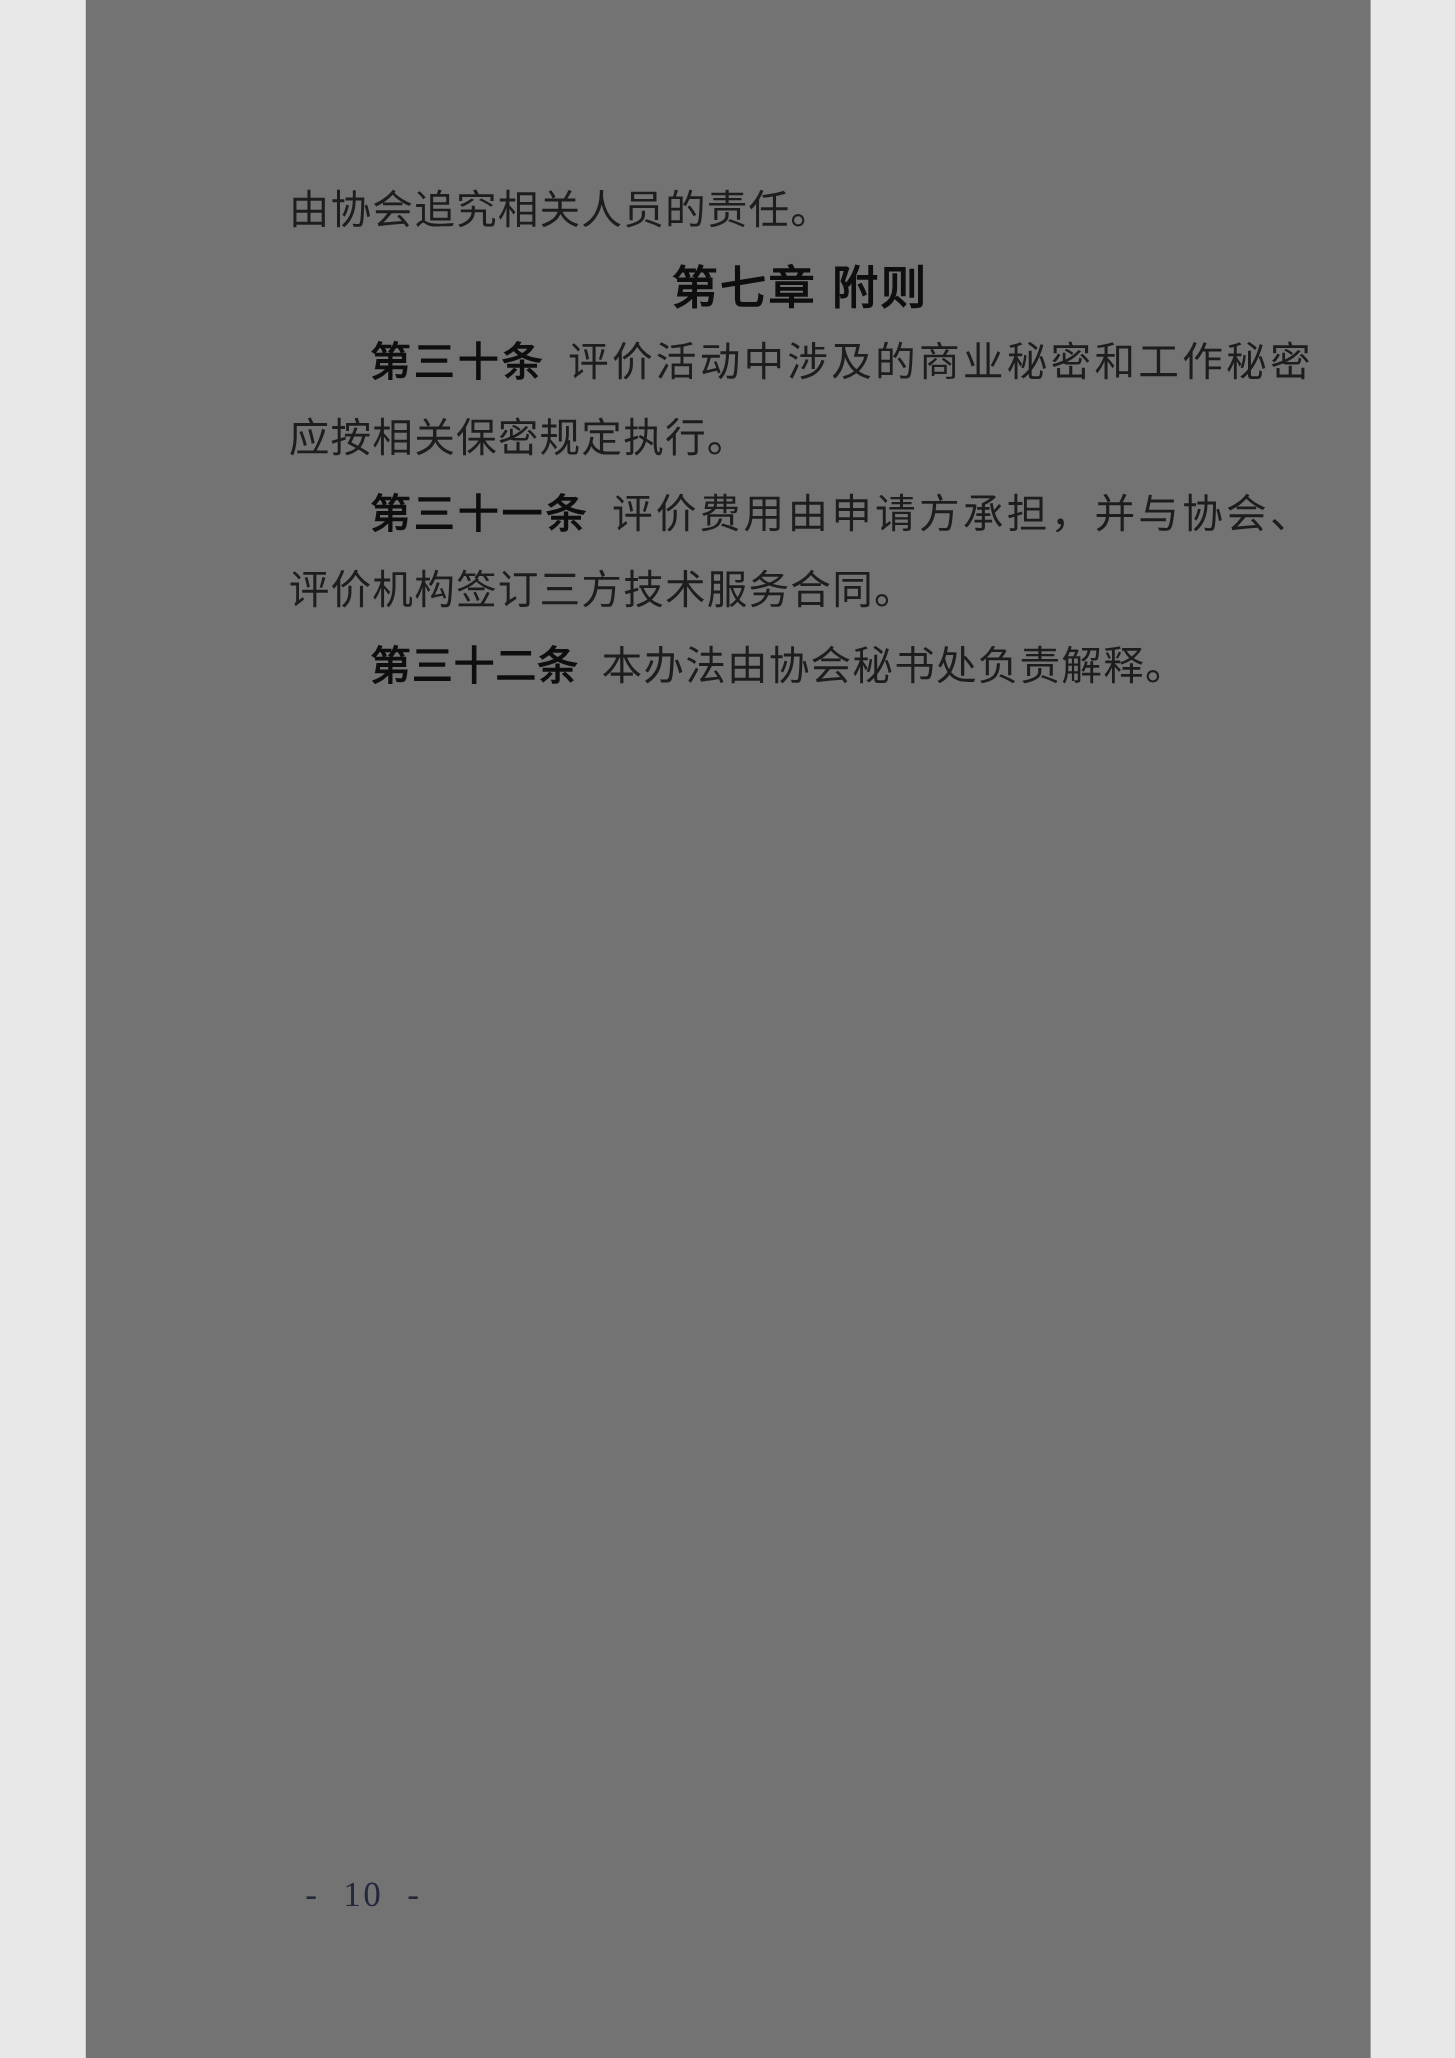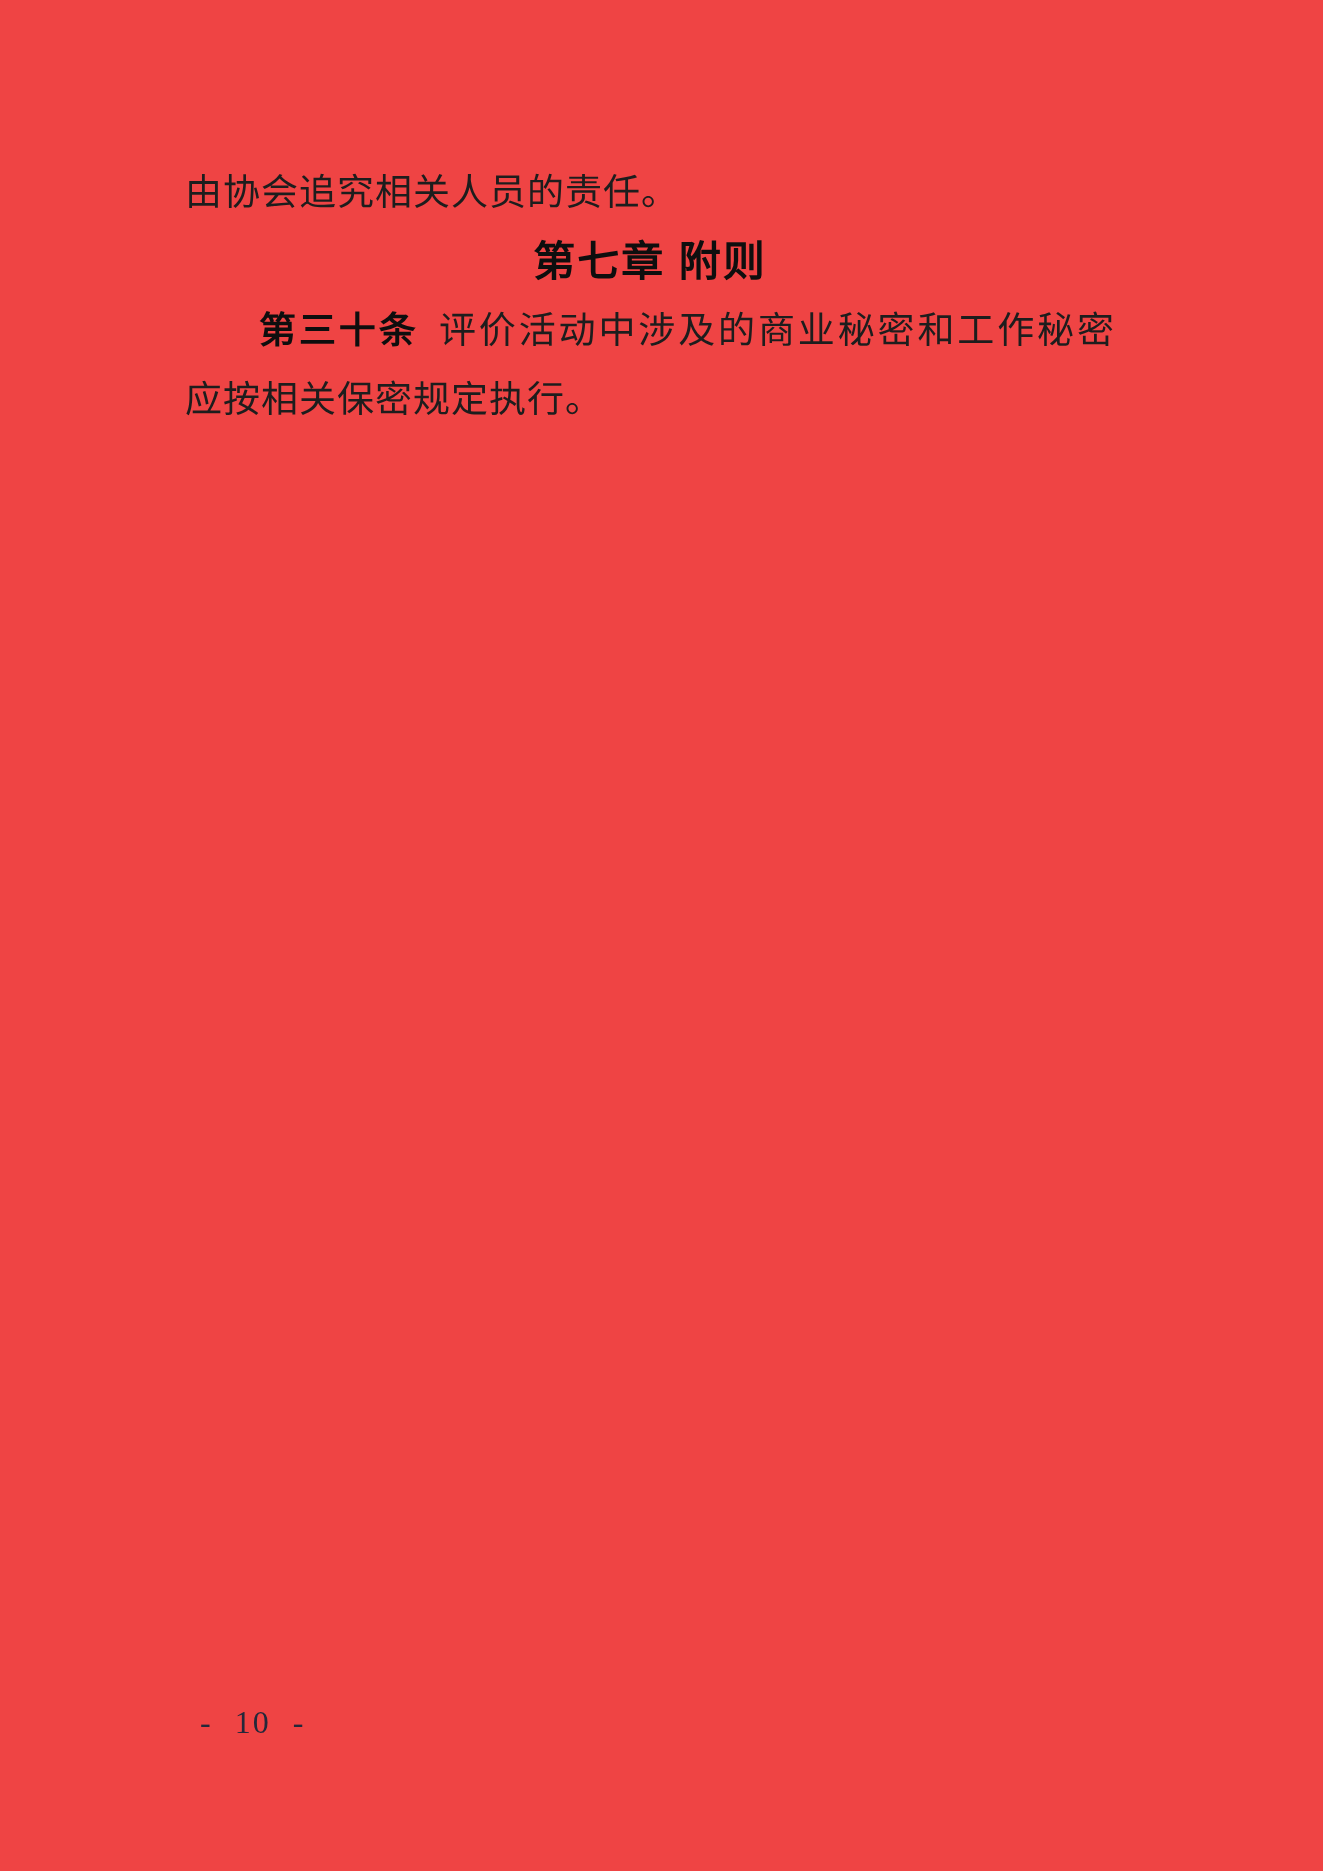"由协会追究相关人员的责任。" .page { background: #ef4444 -> #737373; width: 1323px -> 1168px }
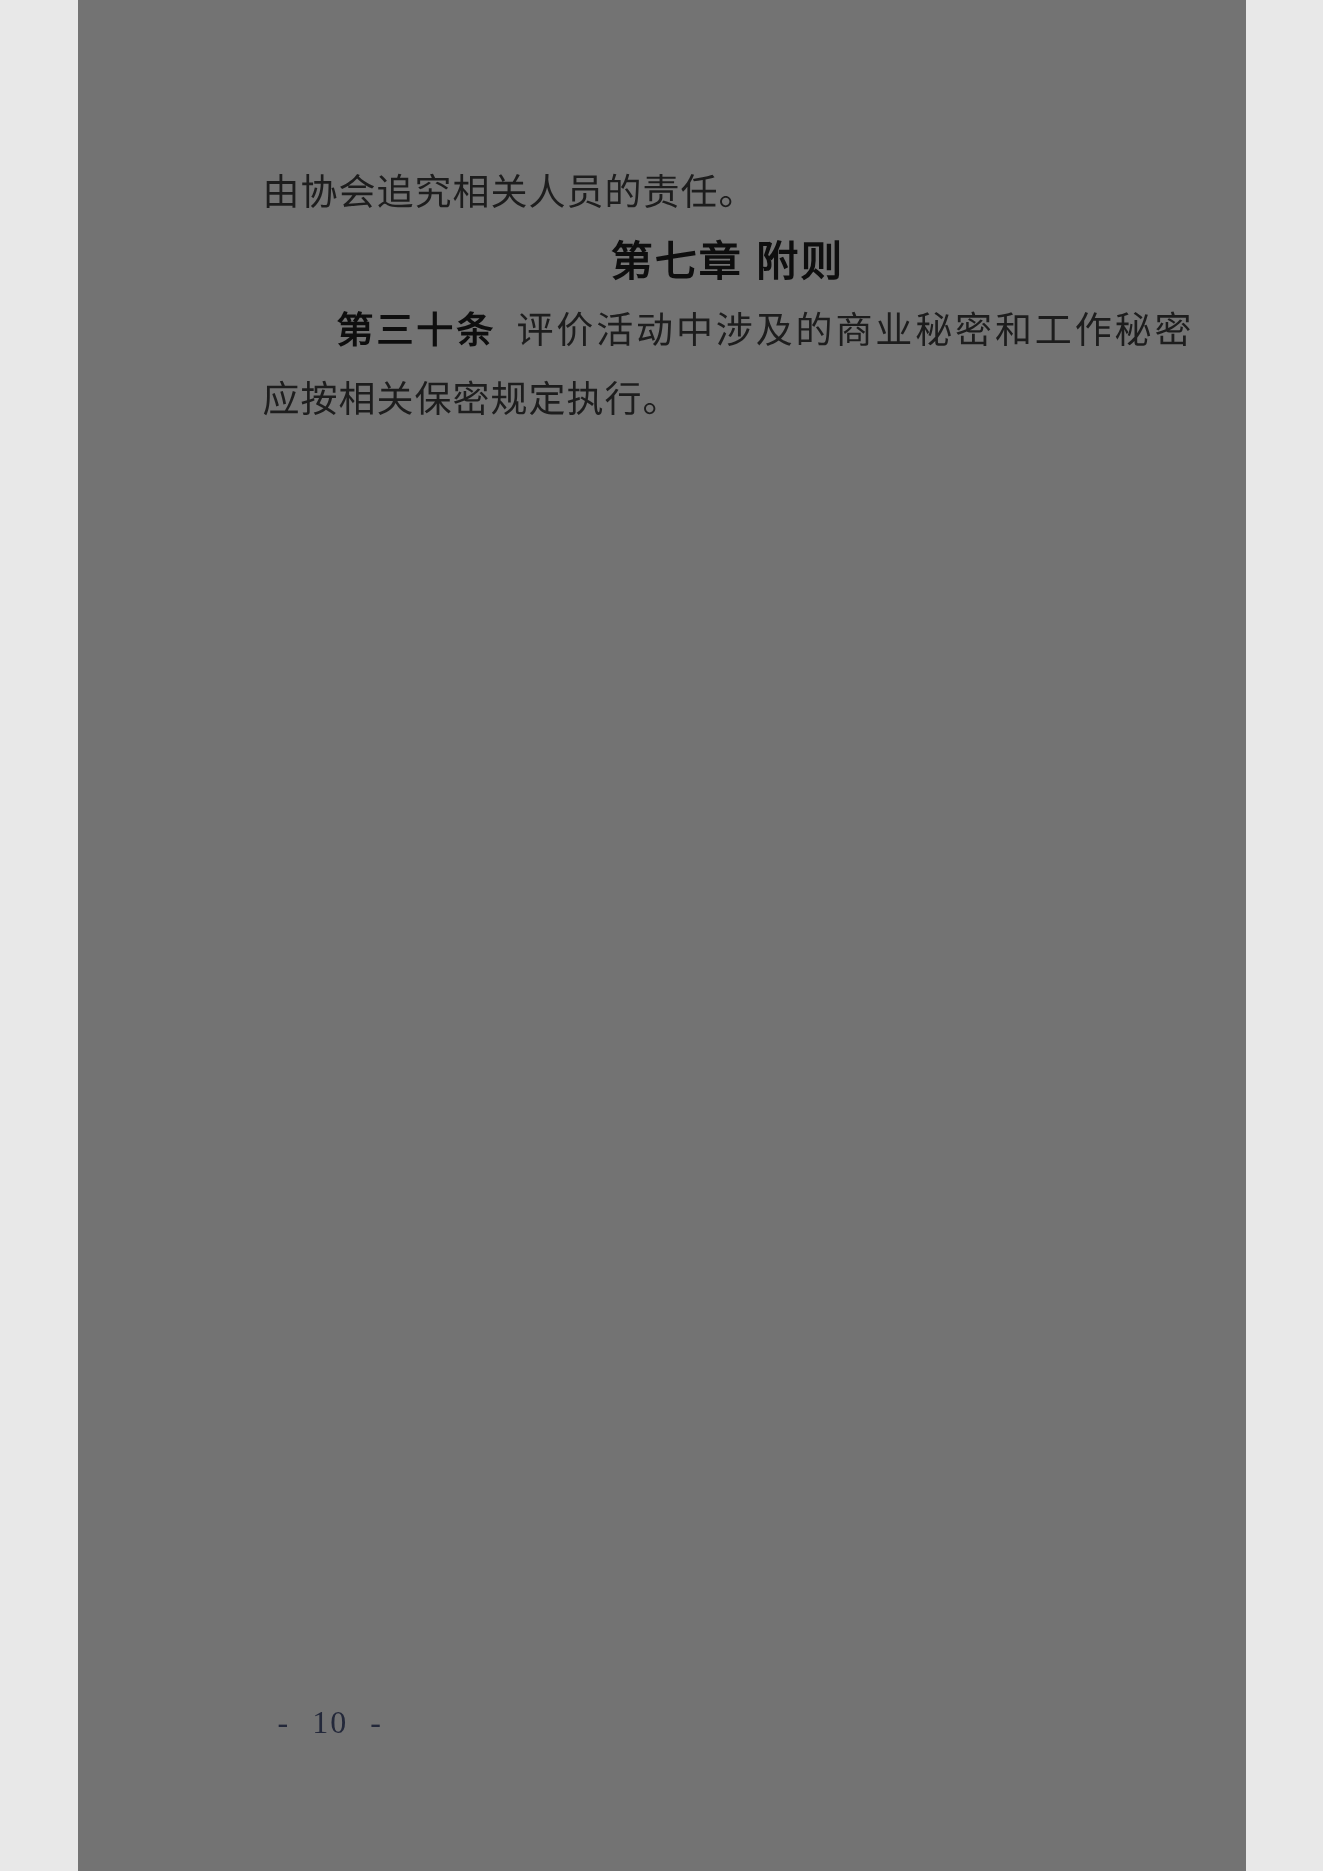"第三十一条 评价费用由申请方承担，并与协会、评价机构签订三方技术服务合同。" p.body-line { html: none -> <p><span>第三十一条</span><span>评价费用由申请方承担，并与协会、评价机构签订三方技术服务合同。</span></p> }
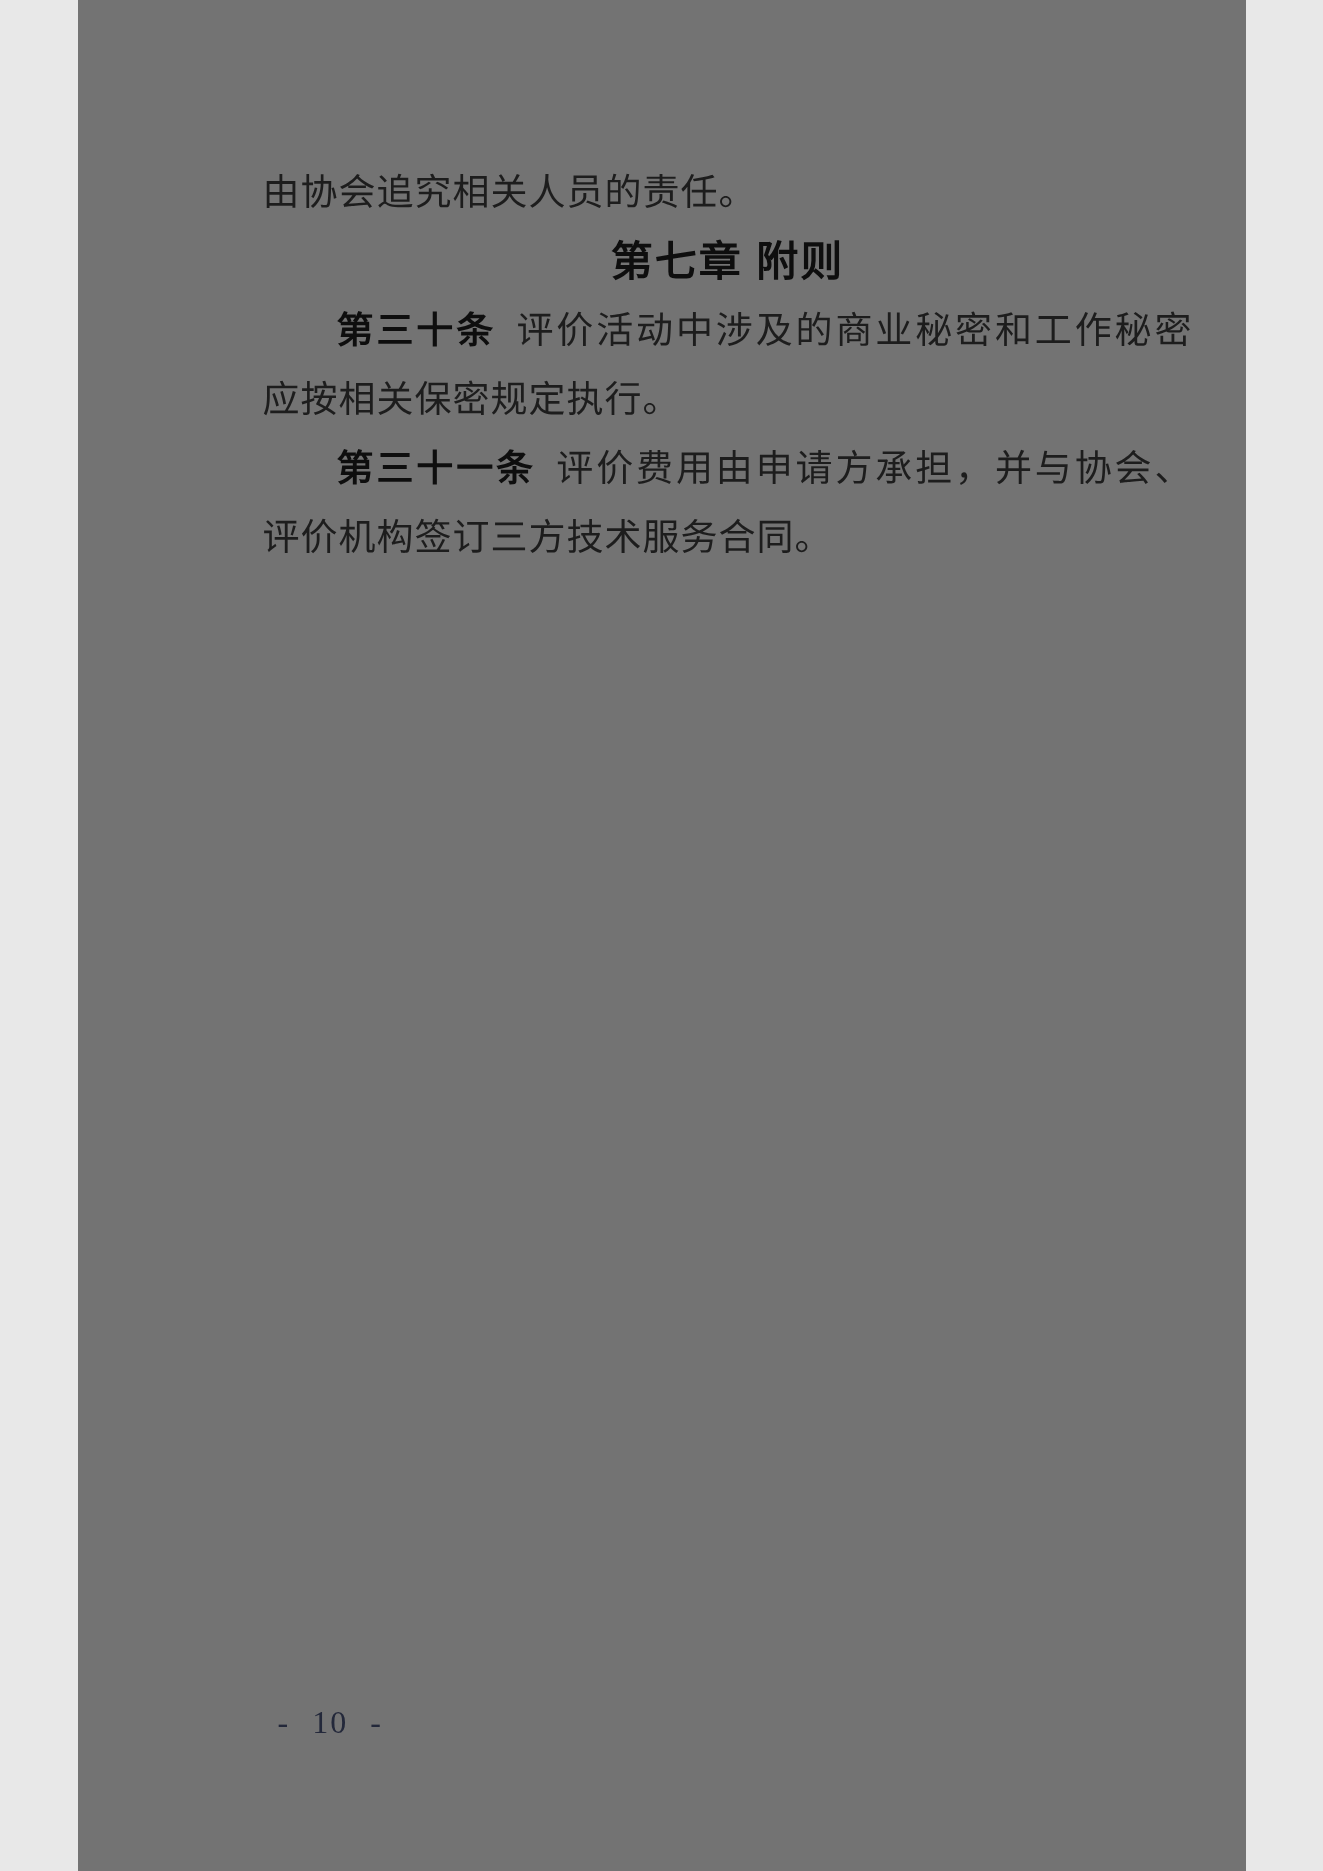"第三十二条 本办法由协会秘书处负责解释。" p.body-line { html: none -> <p><span>第三十二条</span><span>本办法由协会秘书处负责解释。</span></p> }
